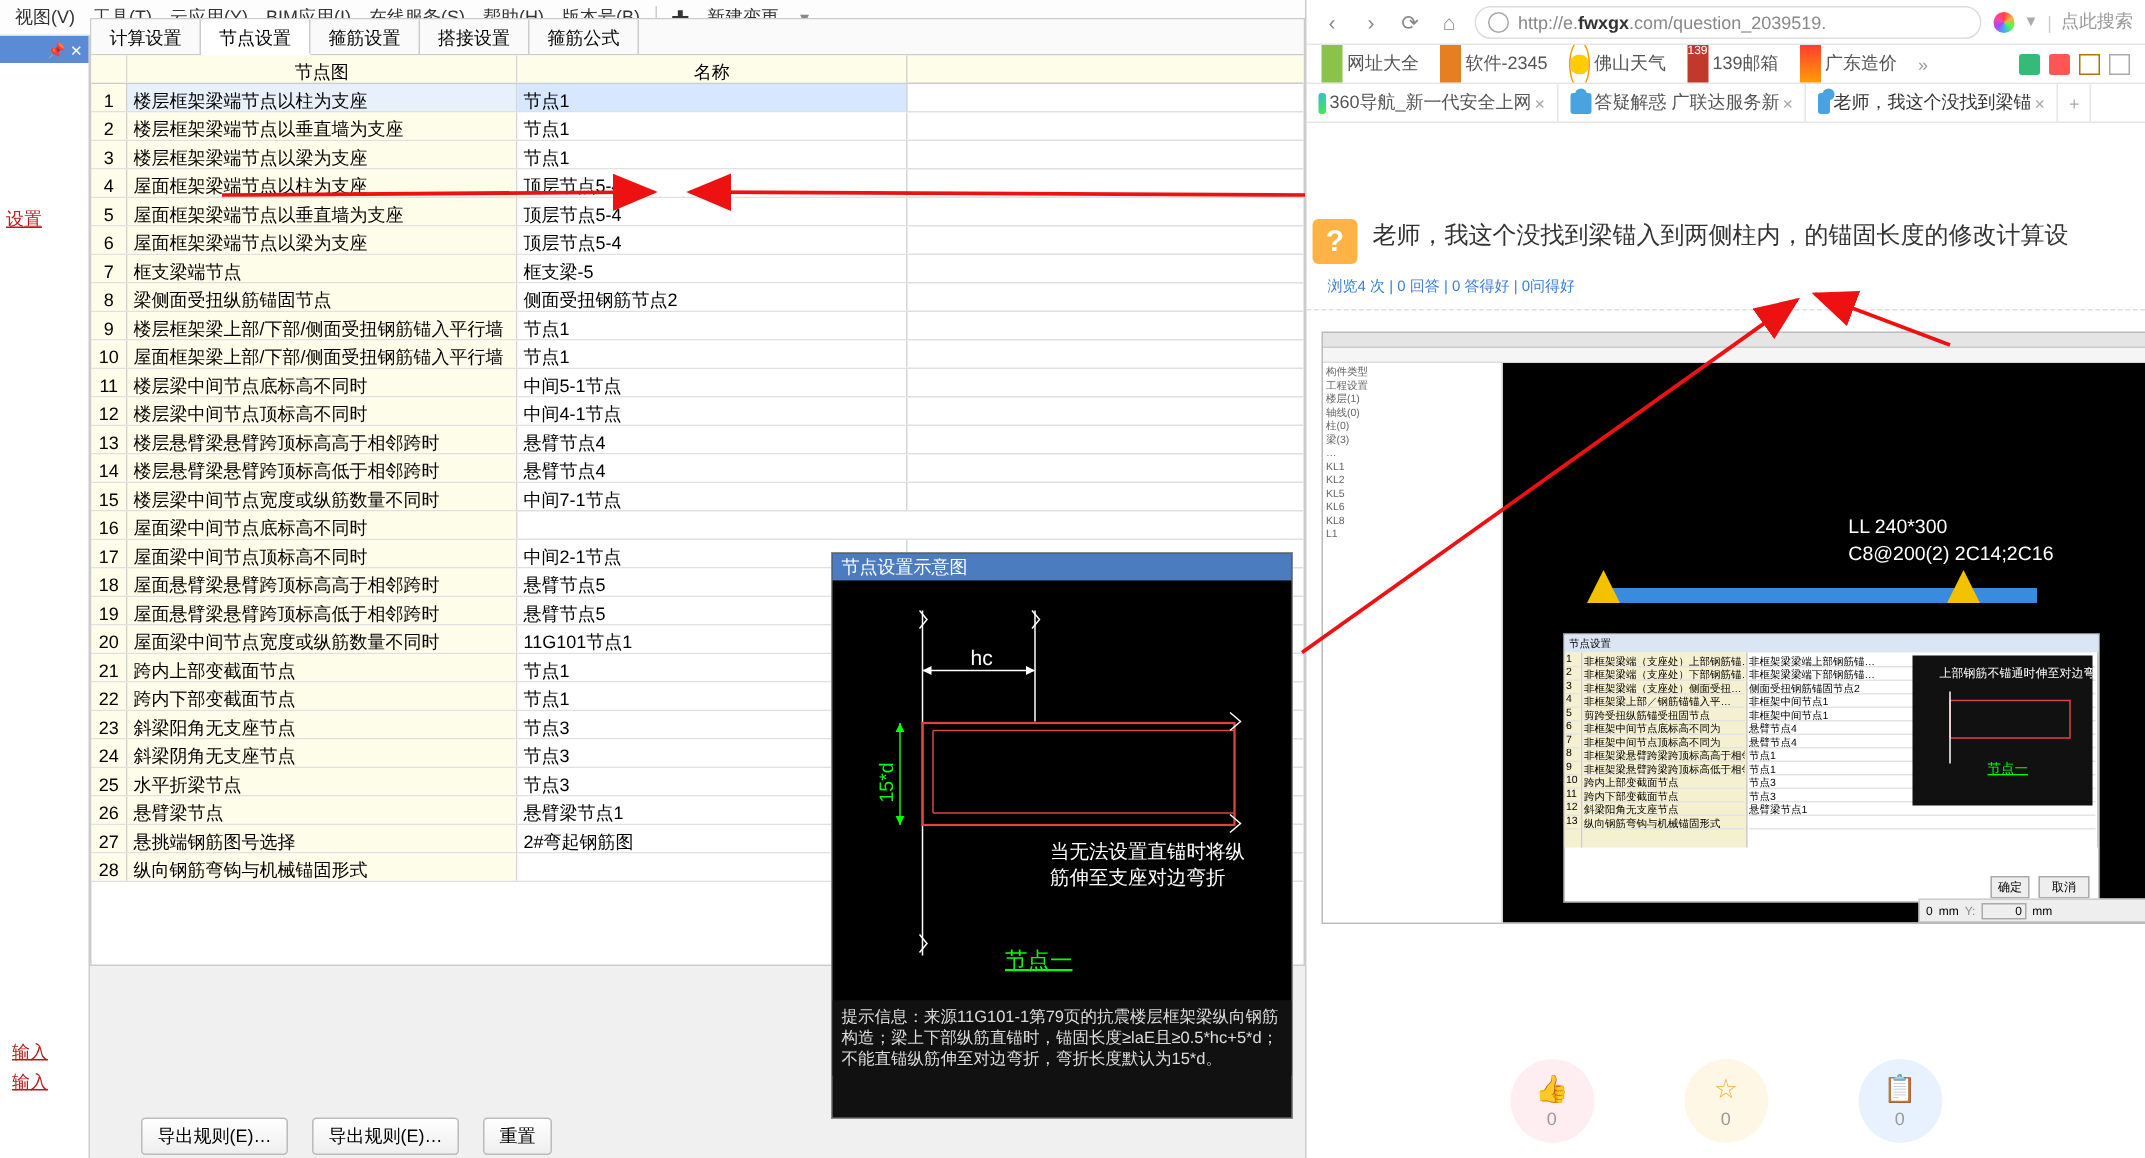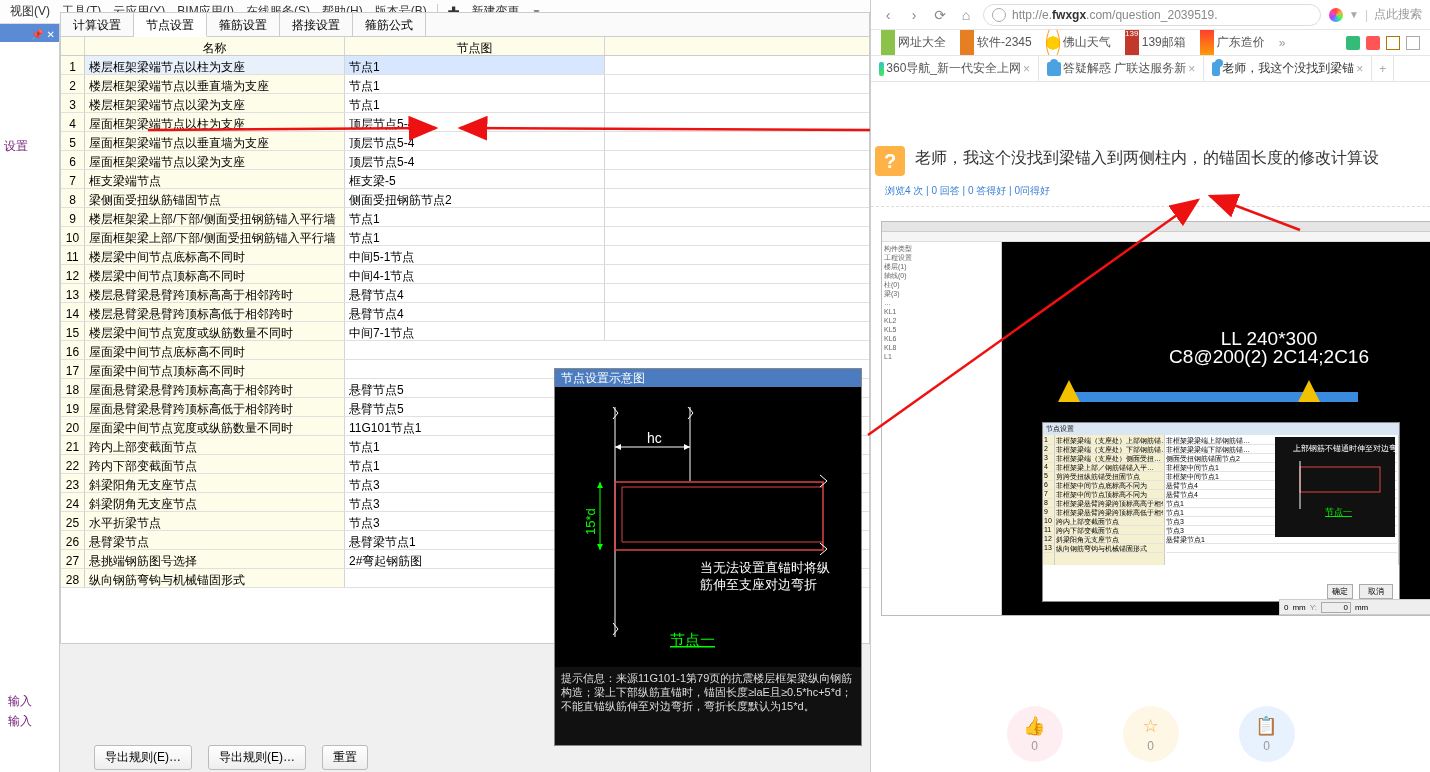"名称" div.th { order: before "节点图" -> after "节点图" }
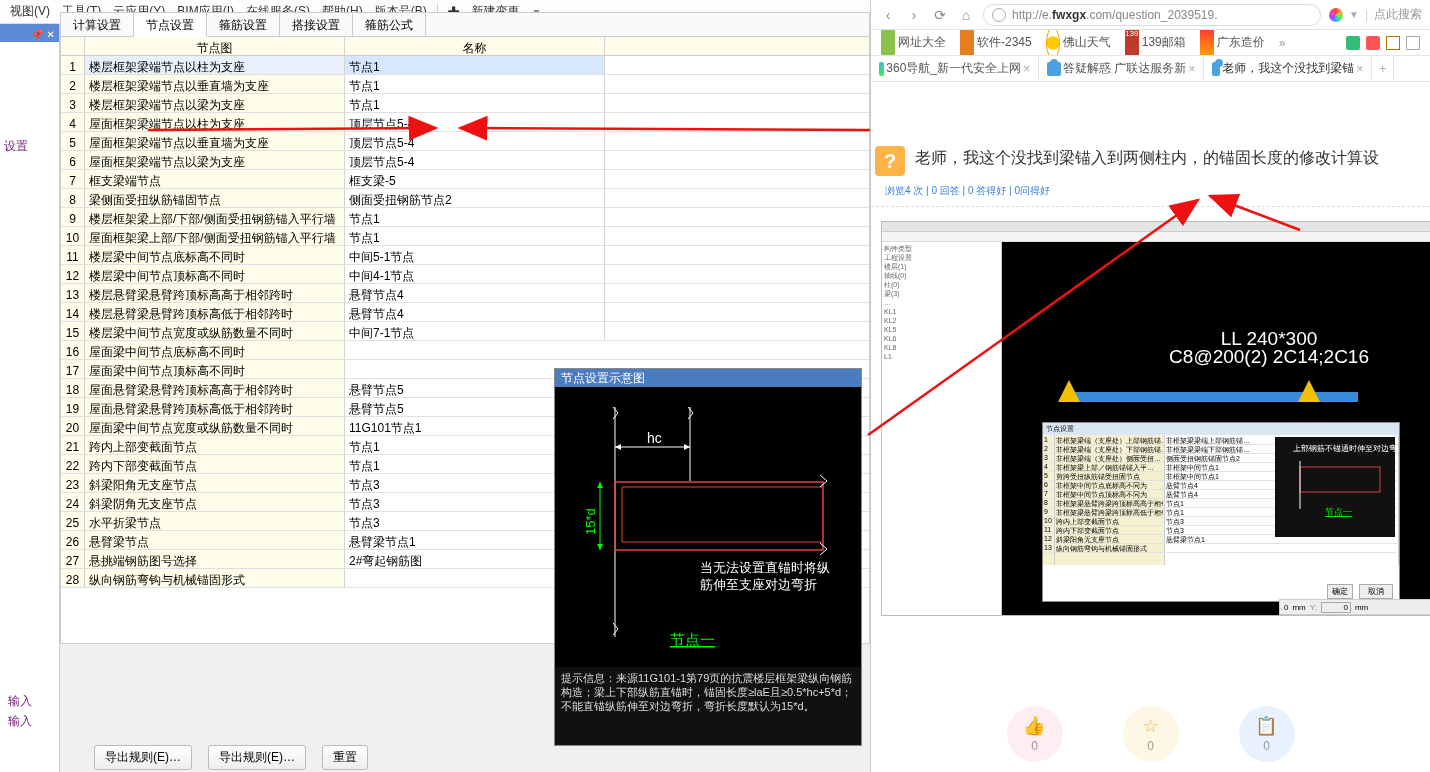"设置" .lsitem { color: #701a75 -> #b91c1c; text-decoration: none -> underline }
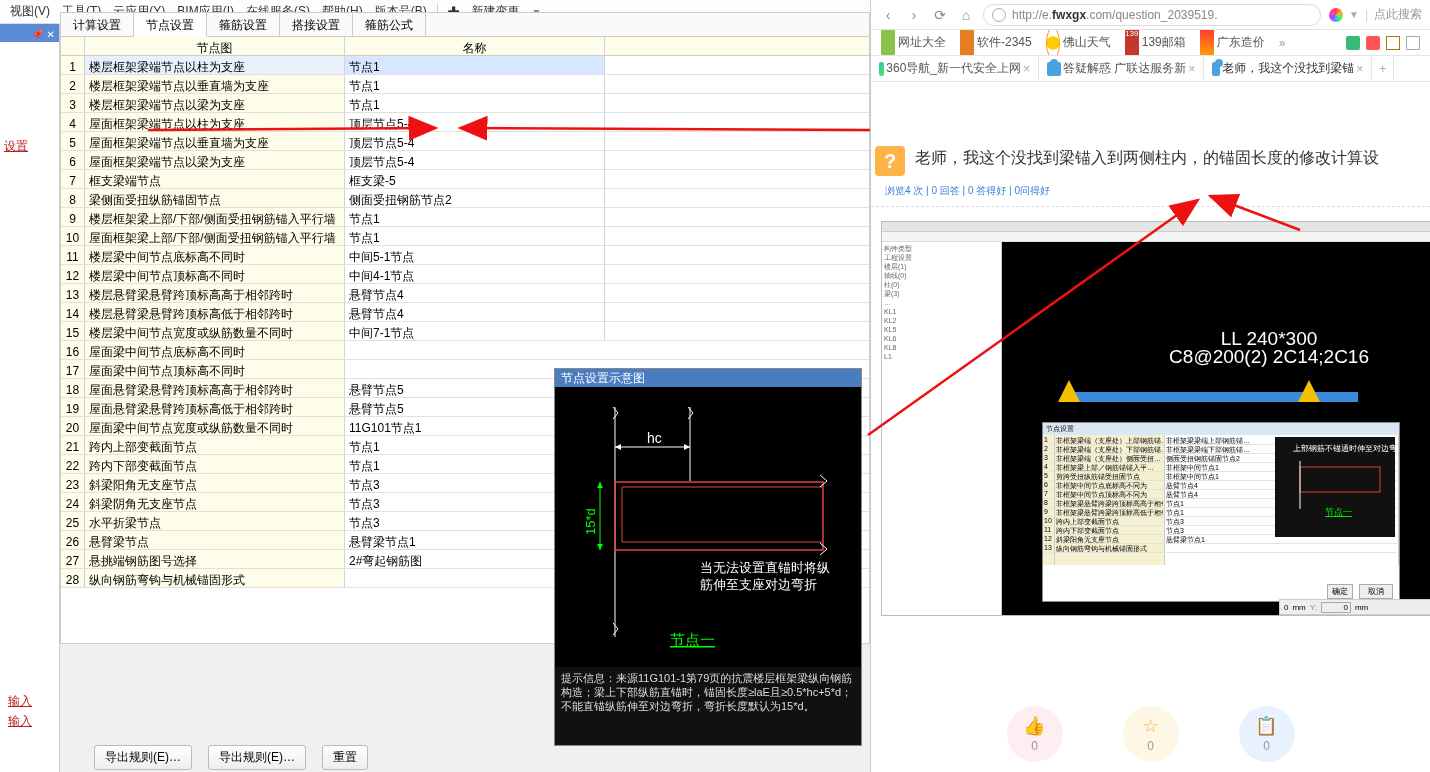"LL 240*300" .blabel { font-size: 19px -> 13px; text-align: center -> left; top: 88px -> 100px }
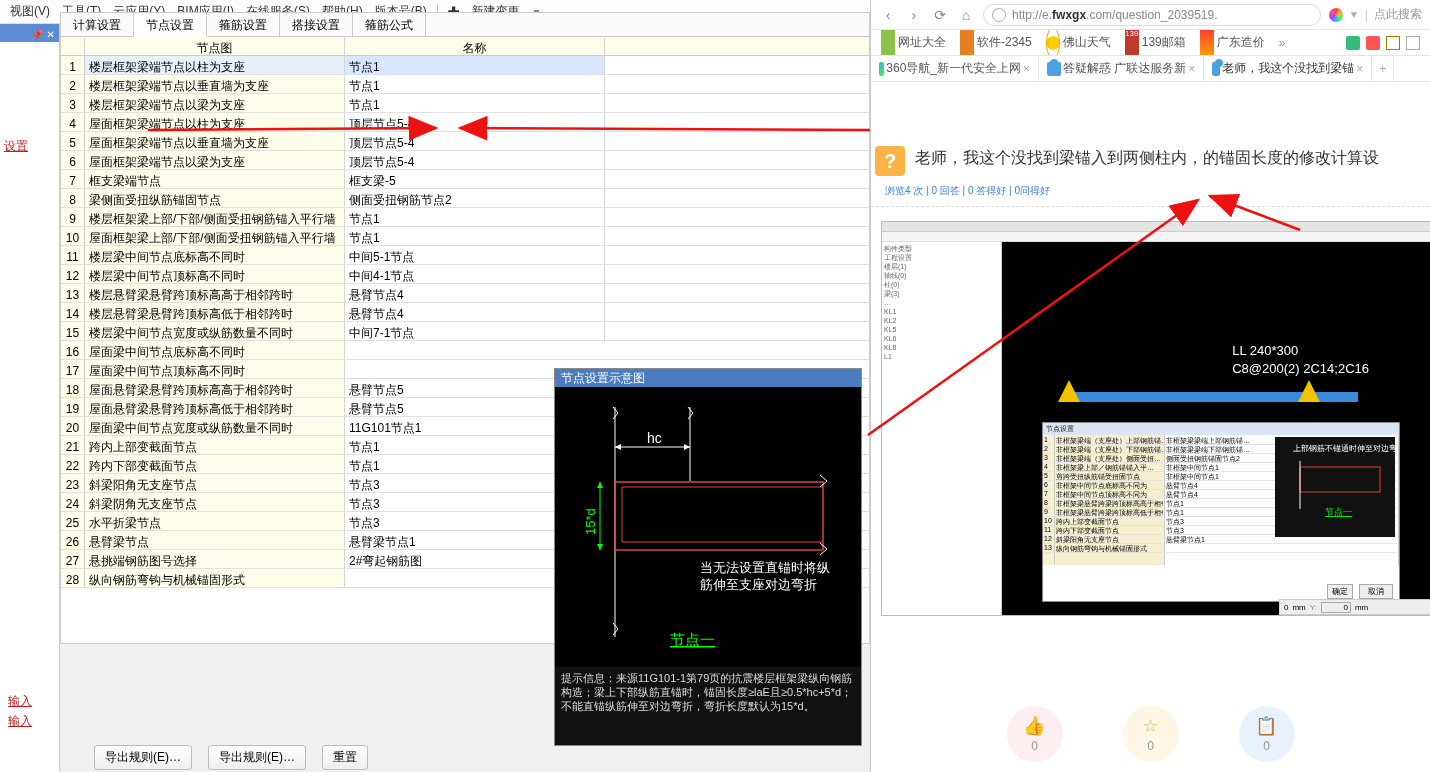"中间2-1节点" div.td { html: none -> <div>中间2-1节点</div> }
